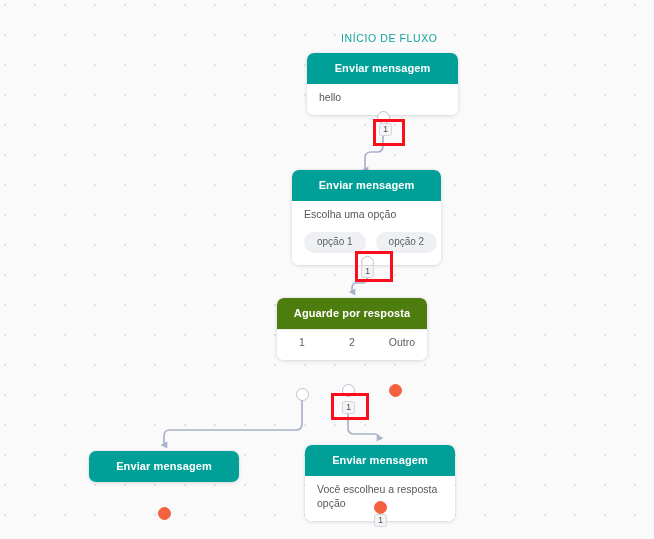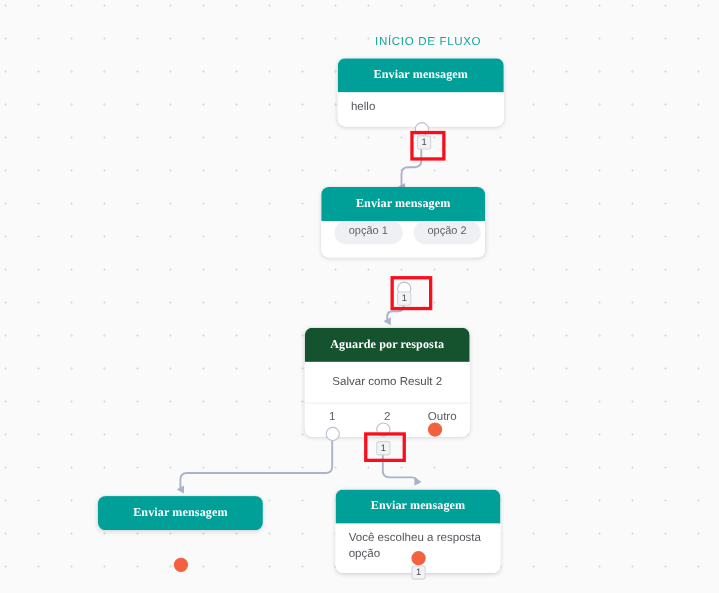"Enviar mensagem" .node-header { font-family: Liberation Serif, serif -> none }
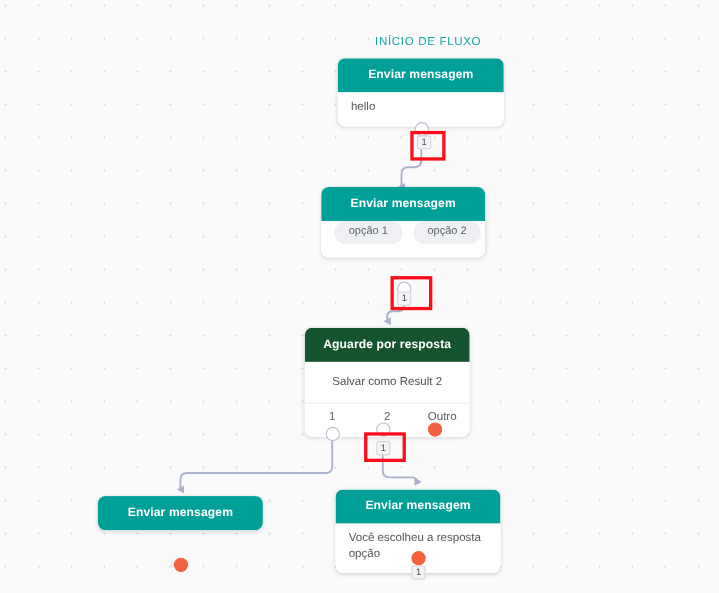"Escolha uma opção" div.node-body { html: none -> <div>Escolha uma opção</div> }
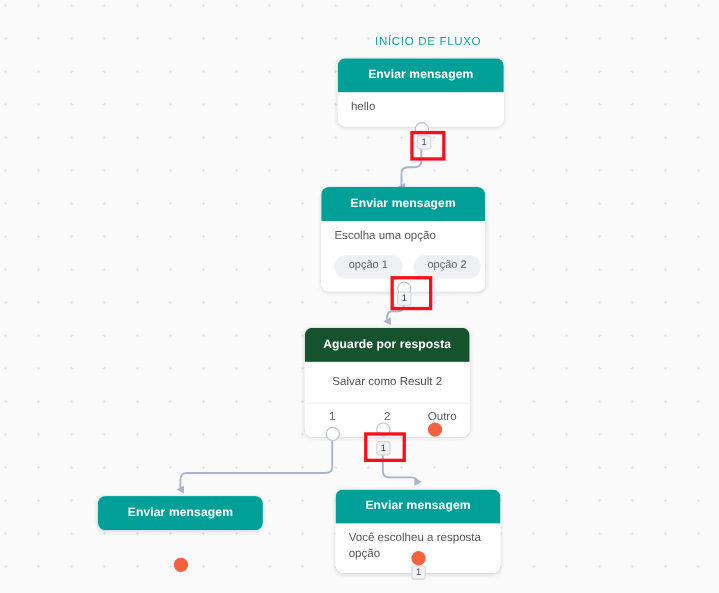"Aguarde por resposta" .node-header.darkteal { background: #14532d -> #4d7c0f }
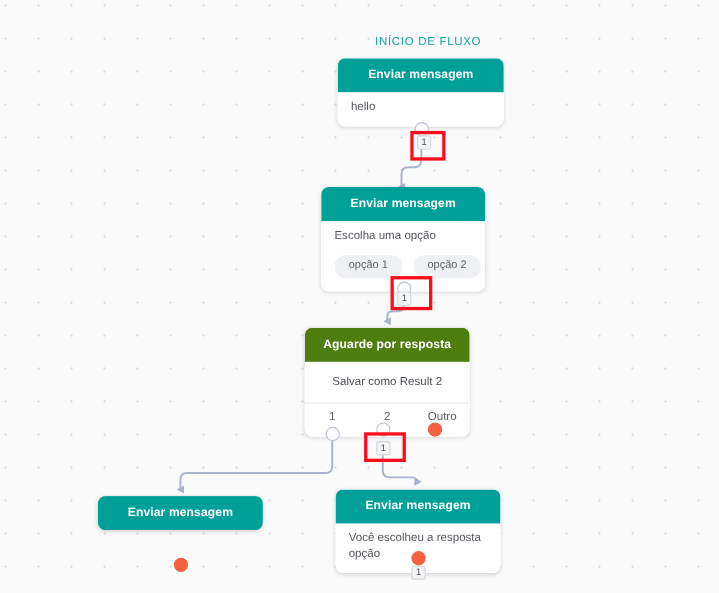"Salvar como Result 2" div.node-body { html: <div>Salvar como Result 2</div> -> none }
